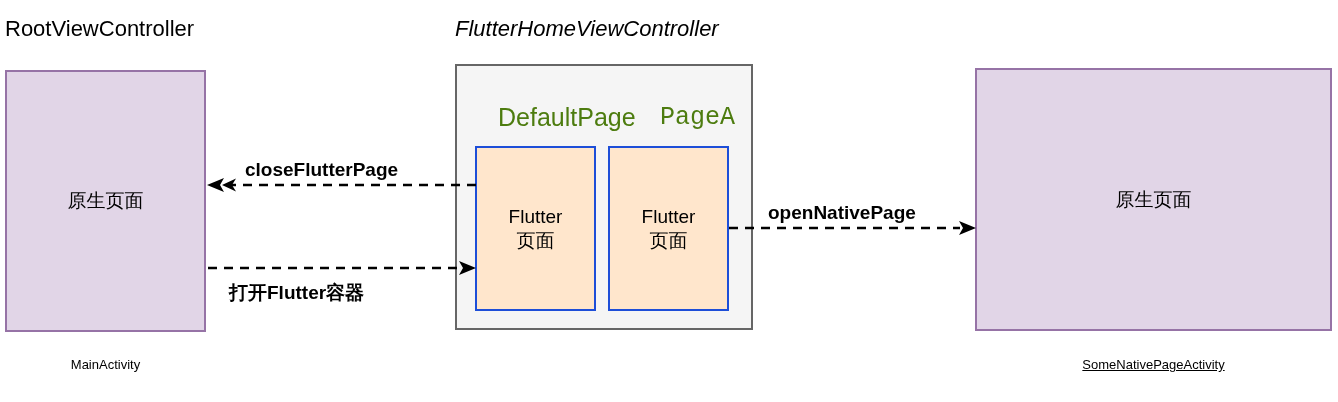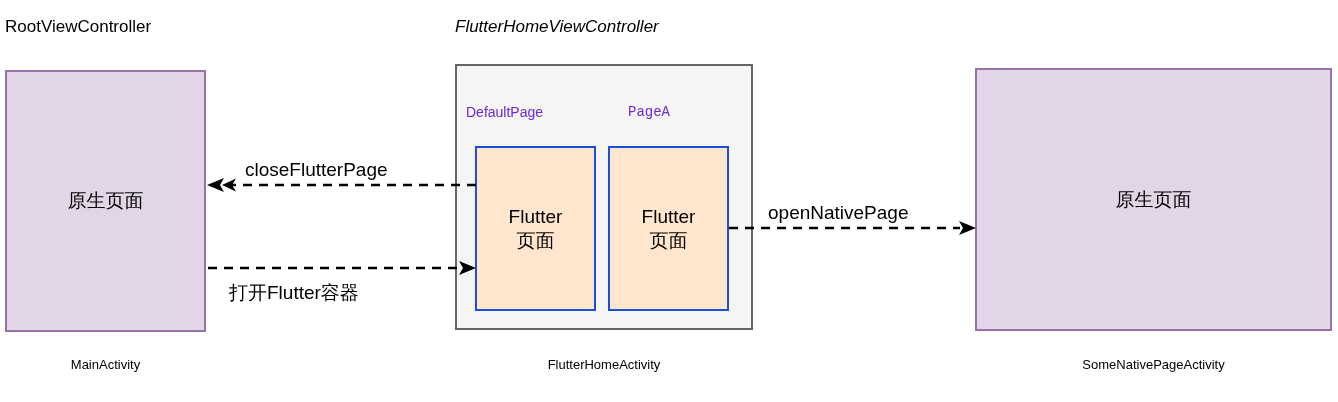"RootViewController" .node-title { font-size: 17px -> 22px }
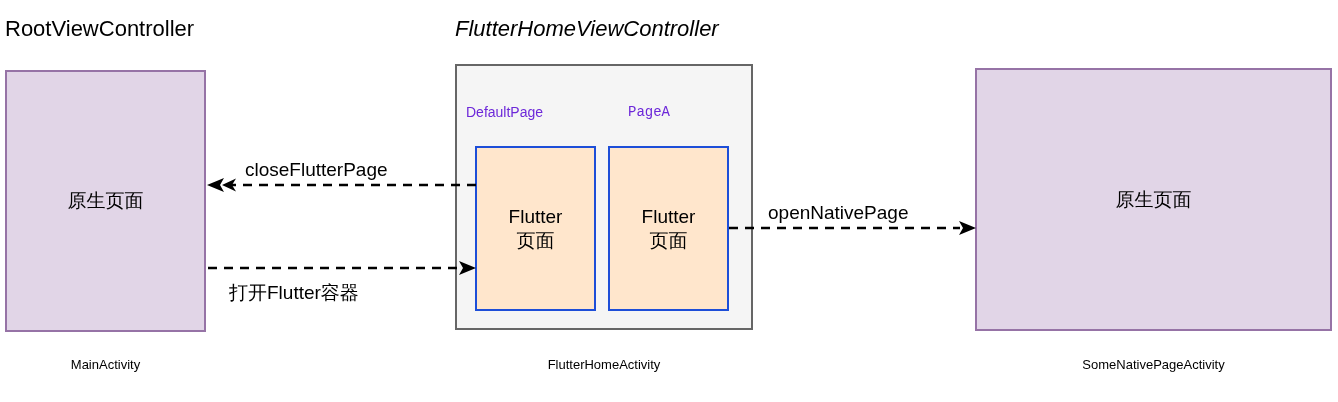"DefaultPage" .page-tag { color: #6d28d9 -> #4d7c0f; font-size: 14px -> 25px; margin-left: none -> 32px }
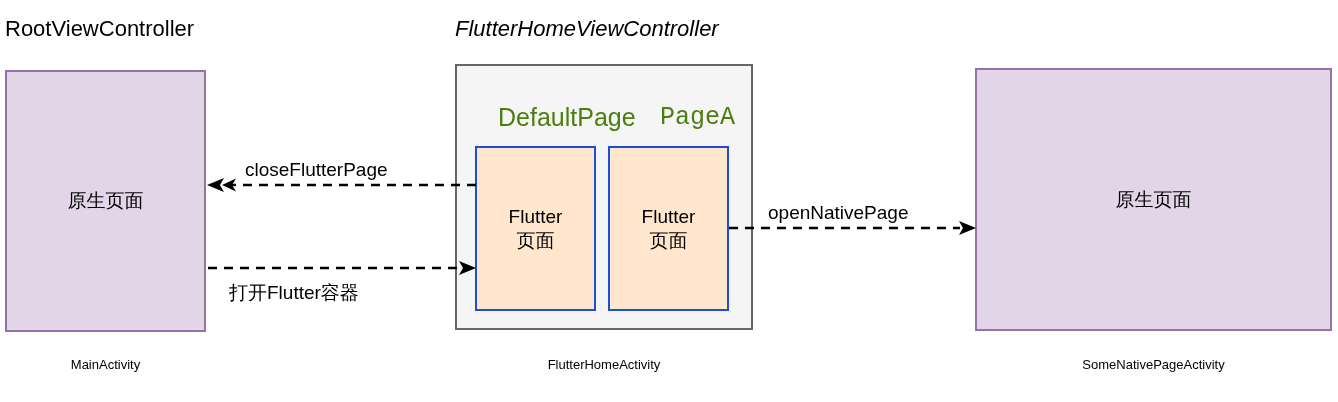"closeFlutterPage" .edge-label { font-weight: none -> bold }
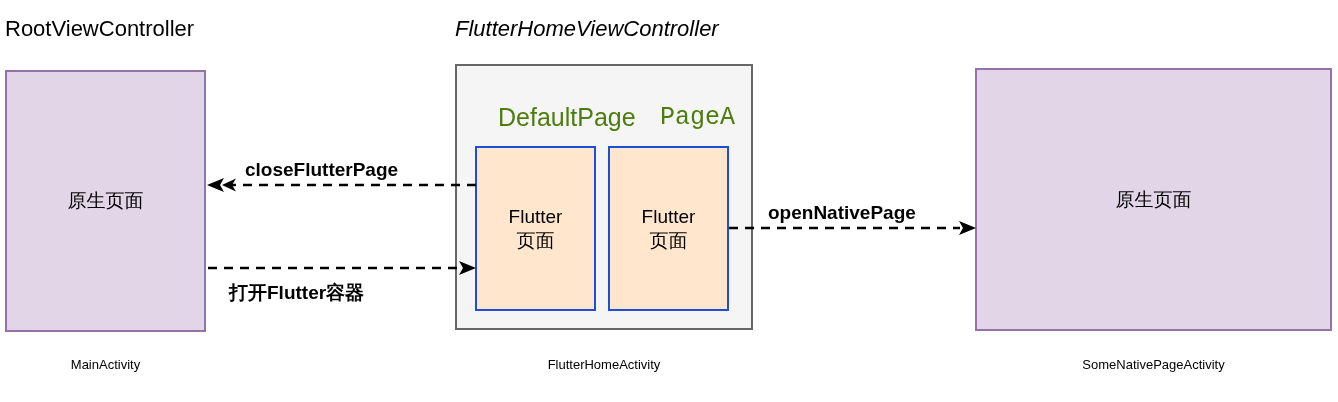"FlutterHomeActivity" div.node-caption { html: <div>FlutterHomeActivity</div> -> none }
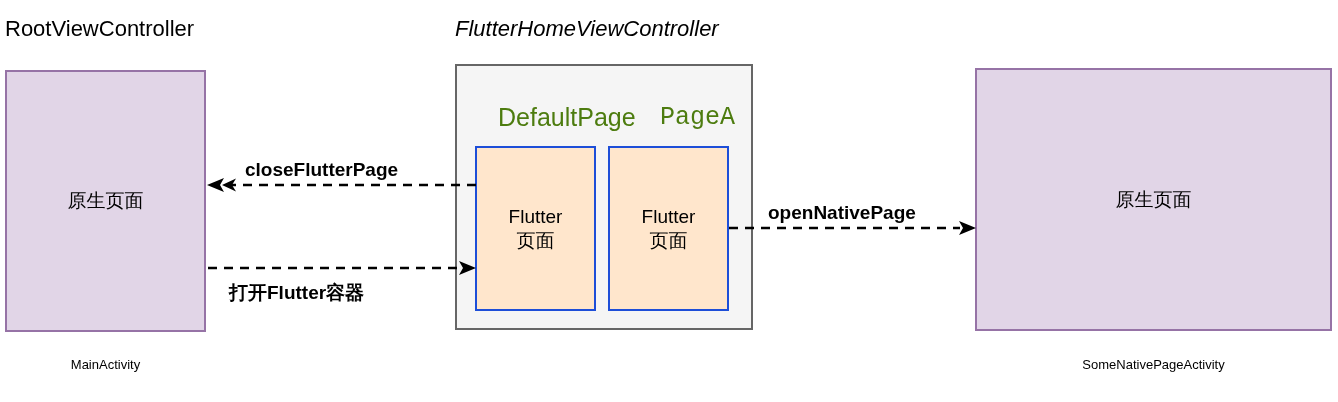"SomeNativePageActivity" div.node-caption { text-decoration: none -> underline }
